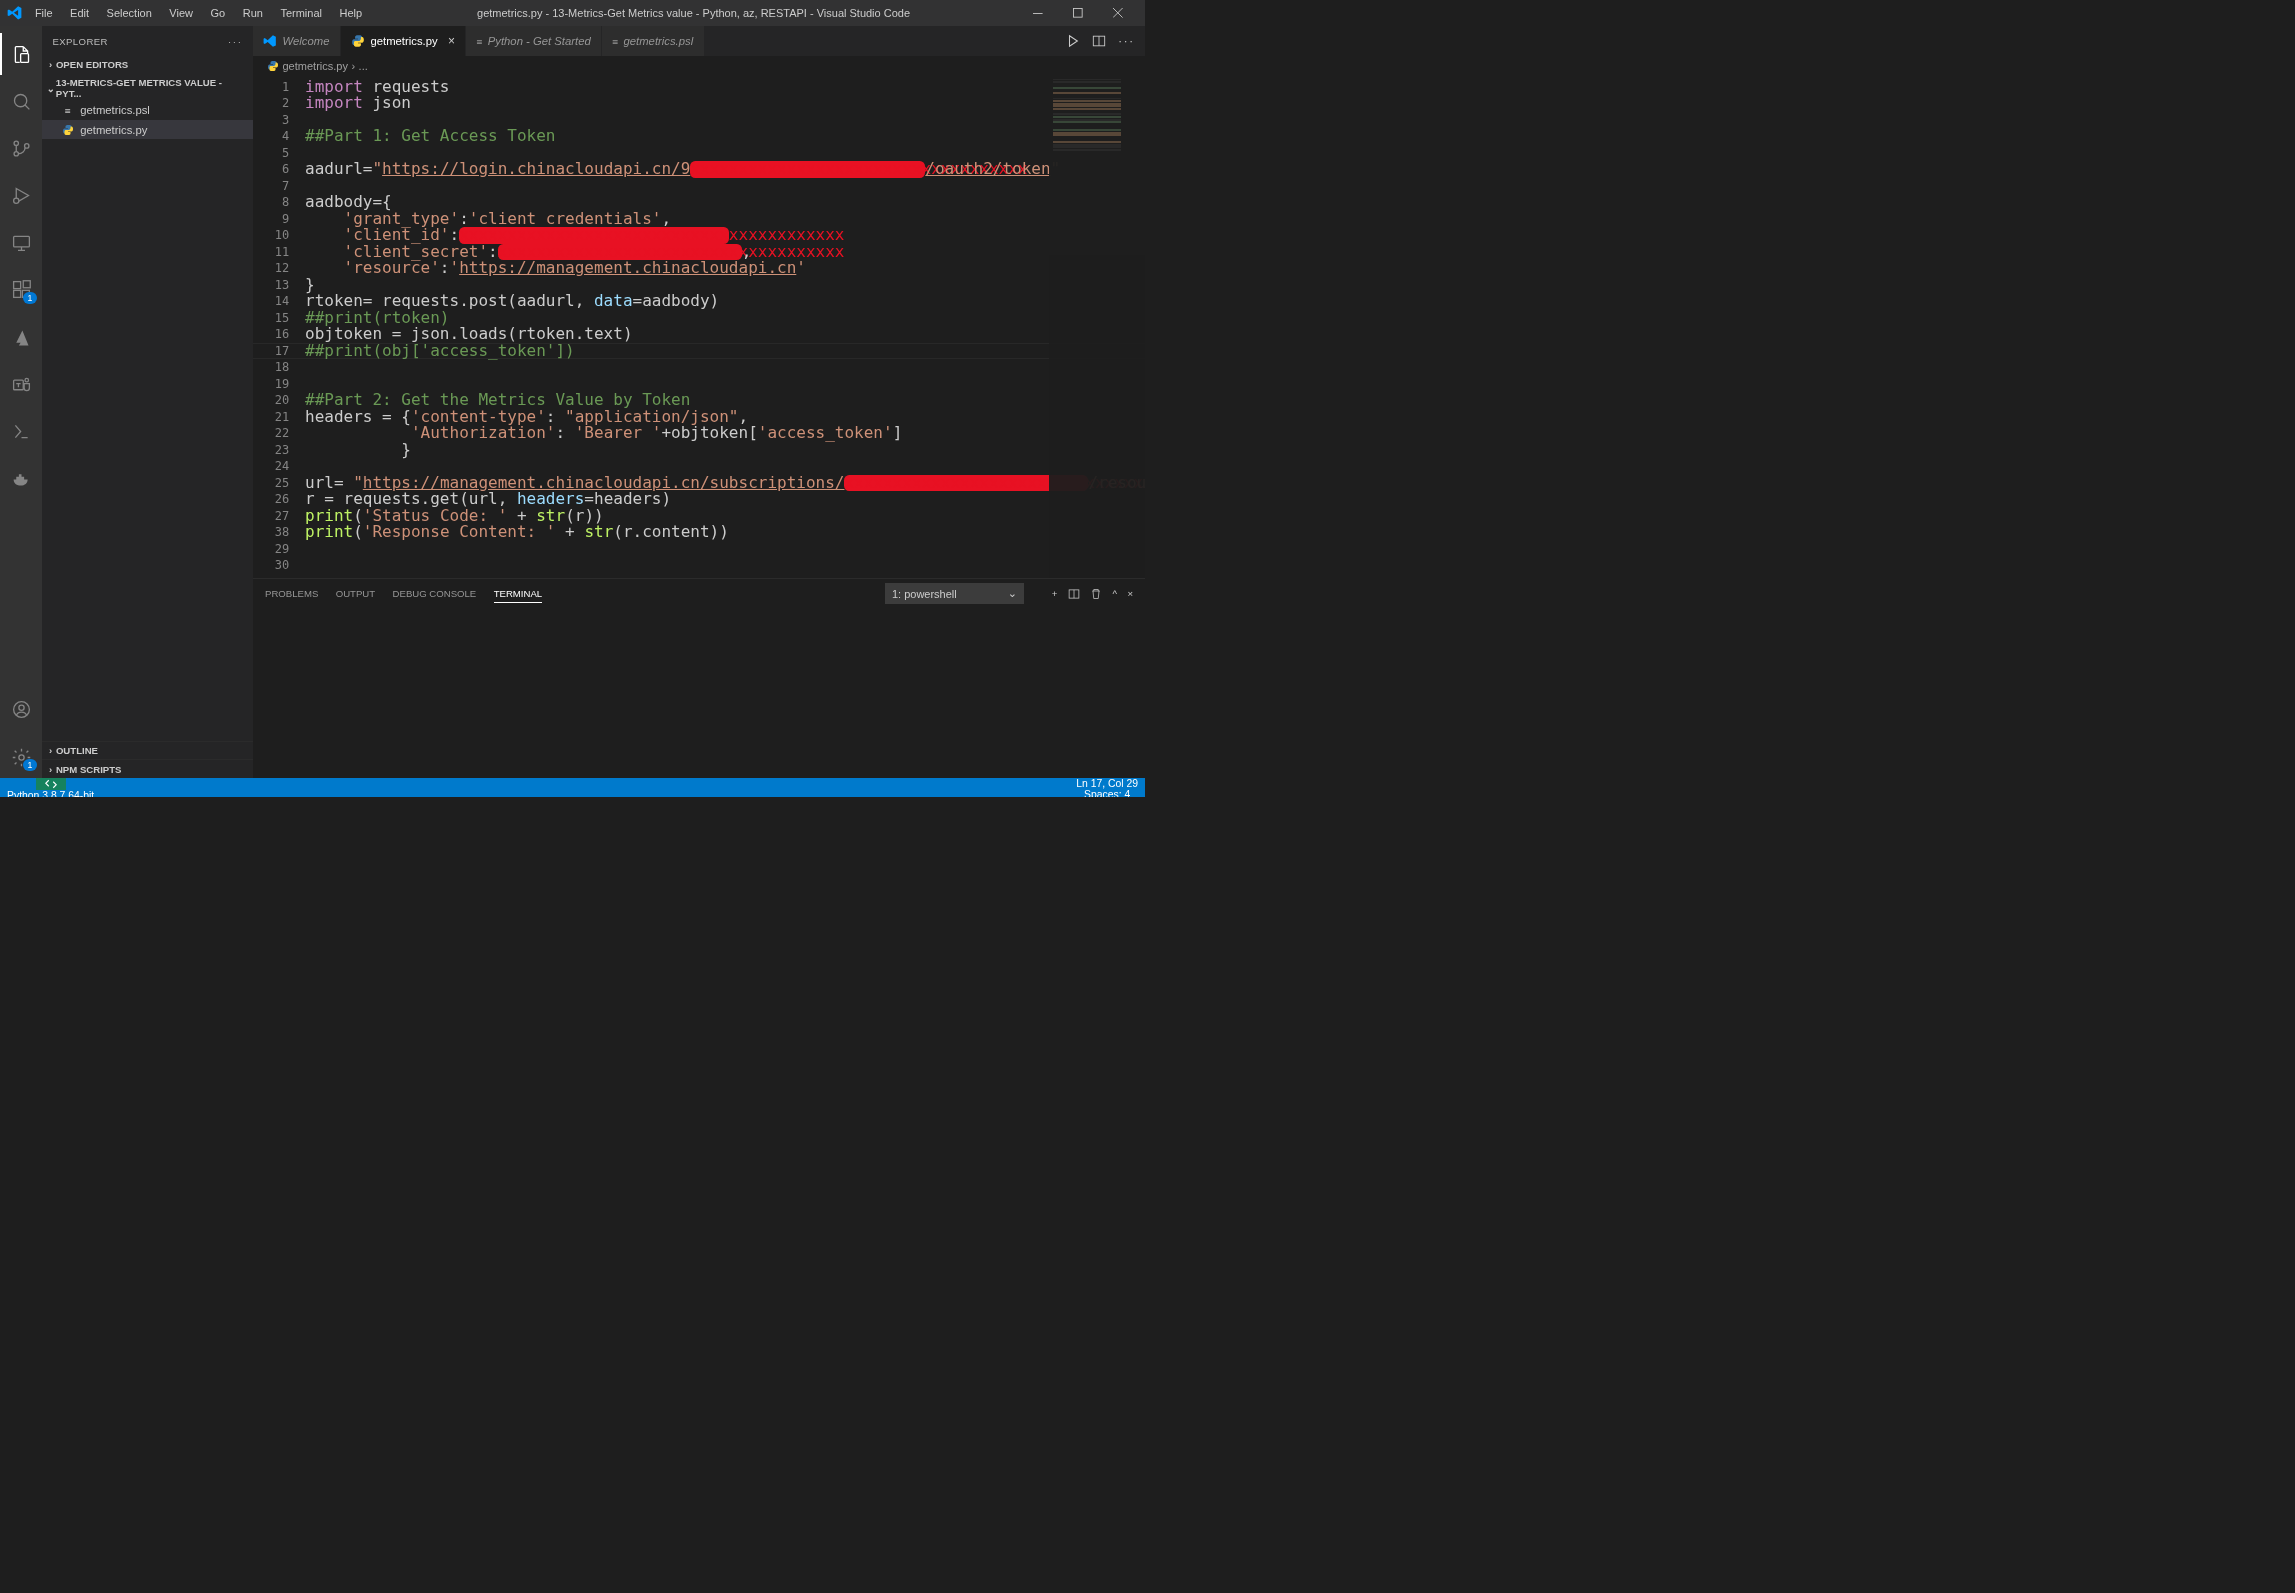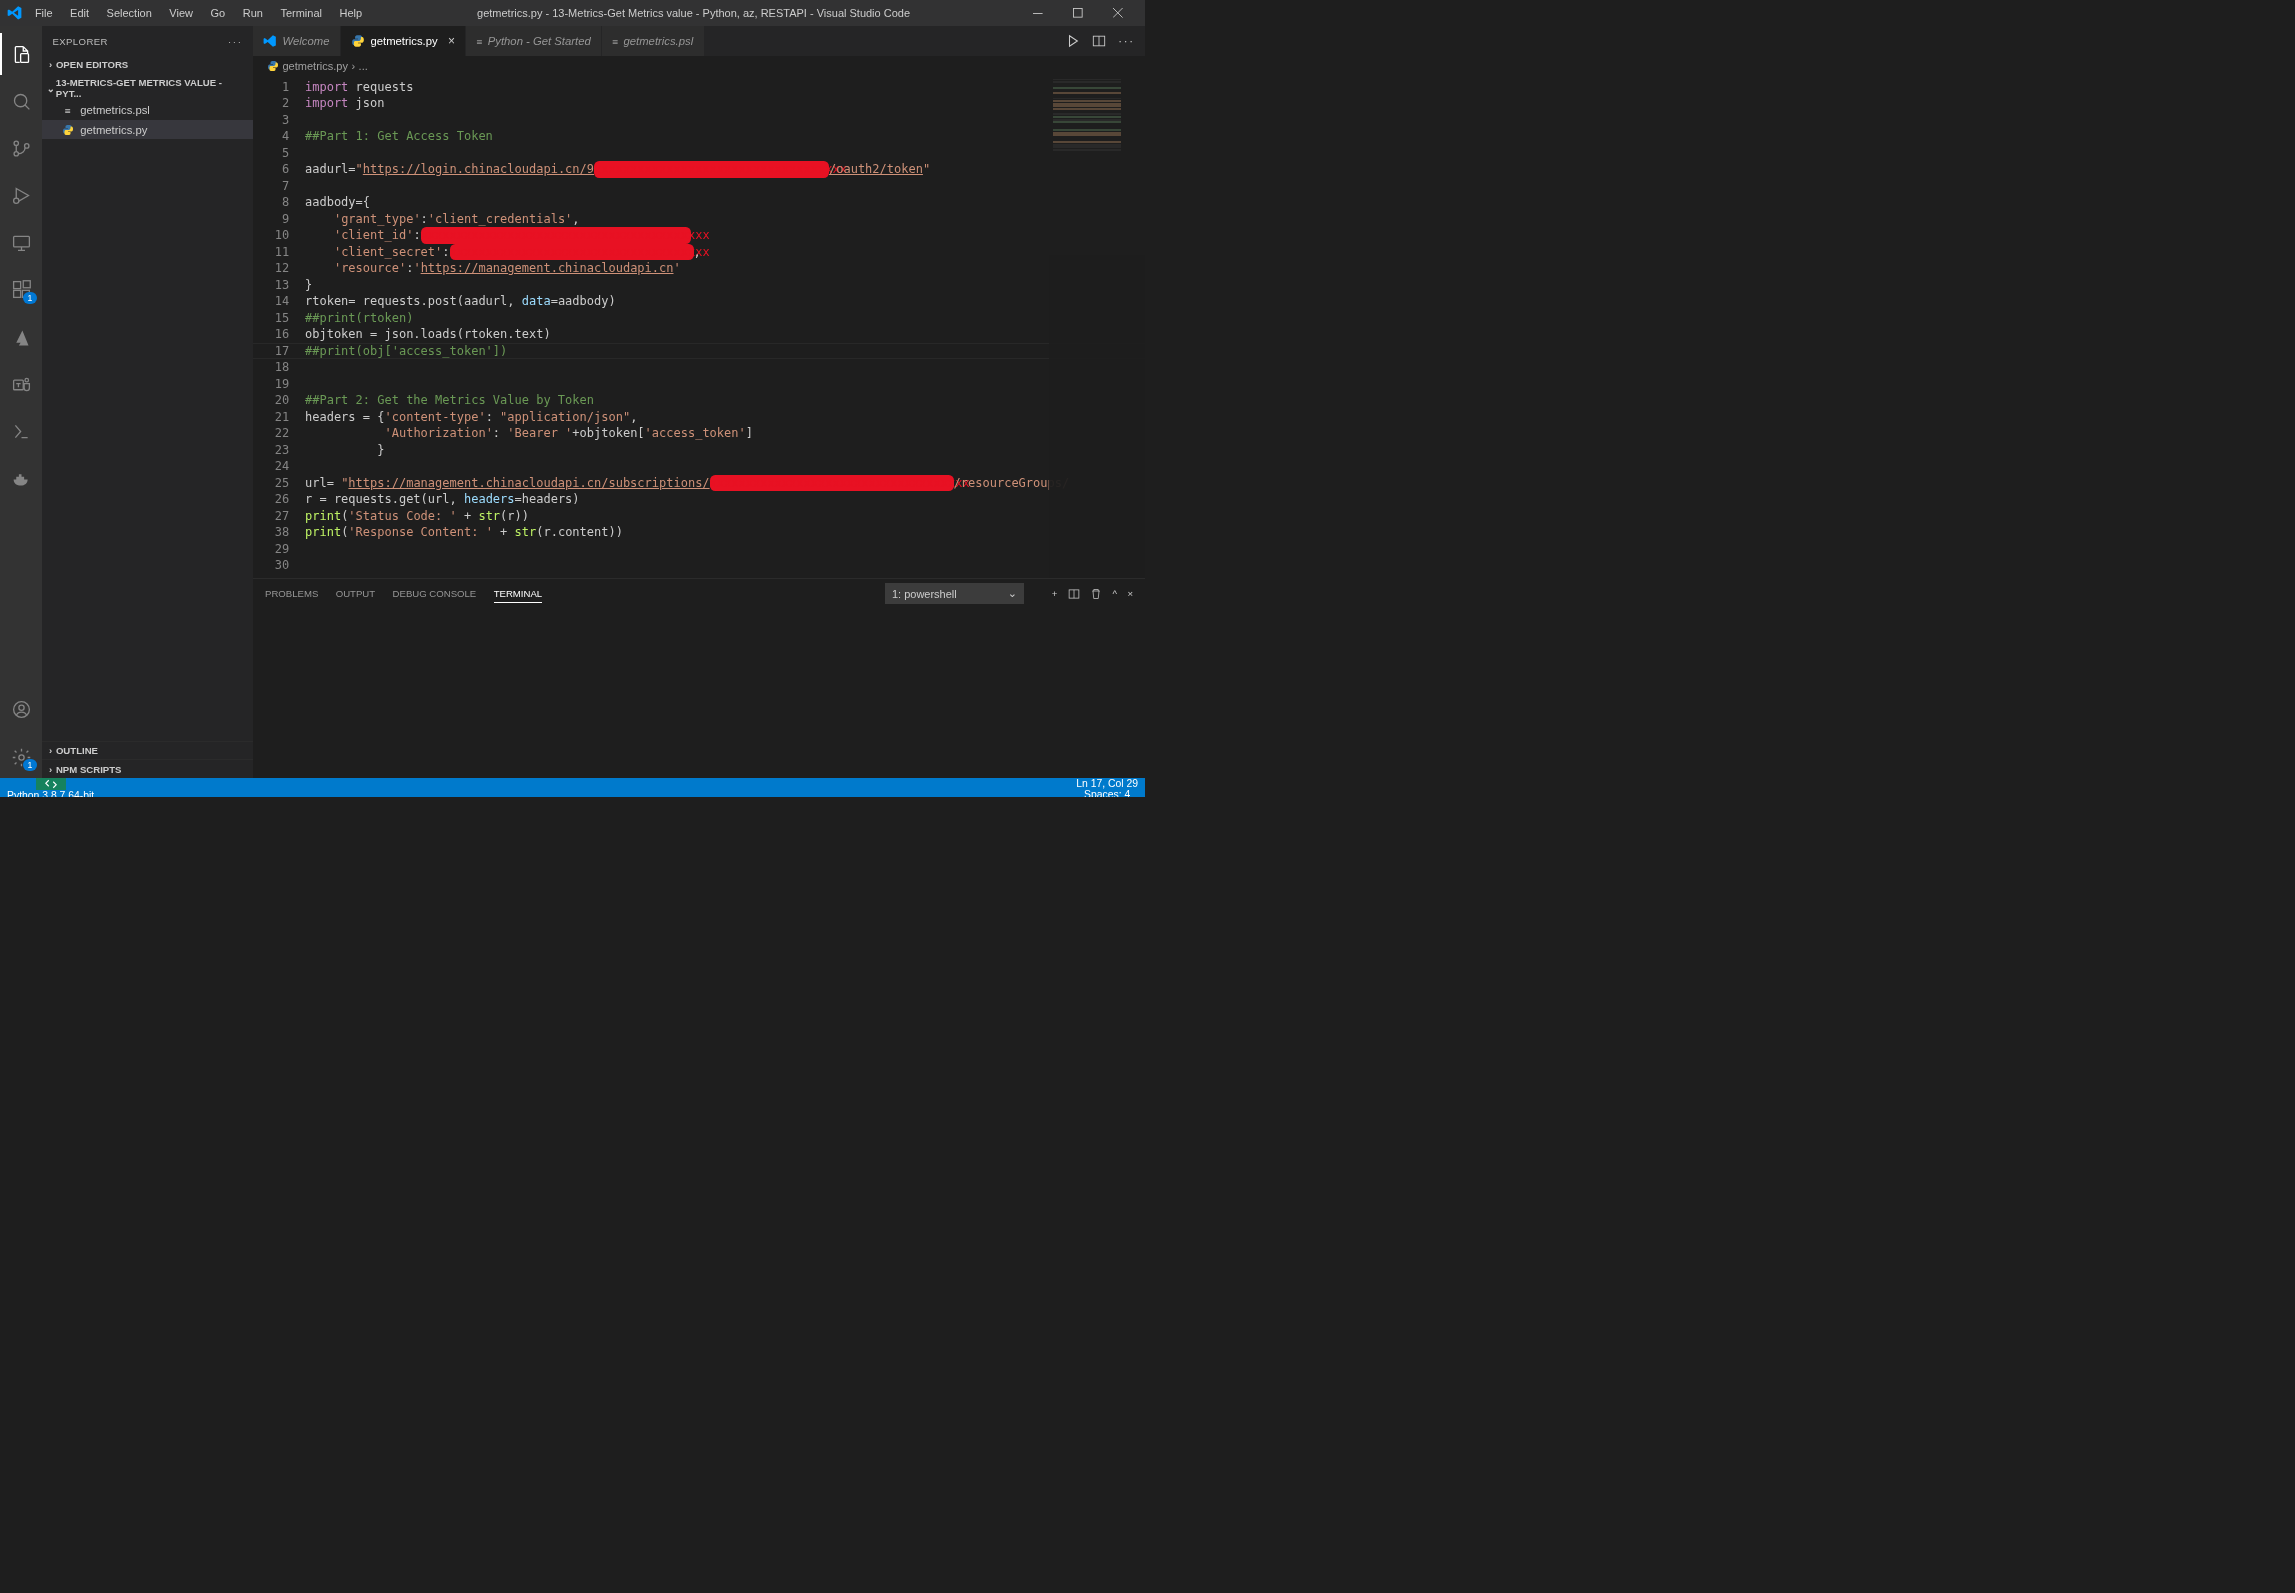"import requests" .code { font-size: 12px -> 16px }
